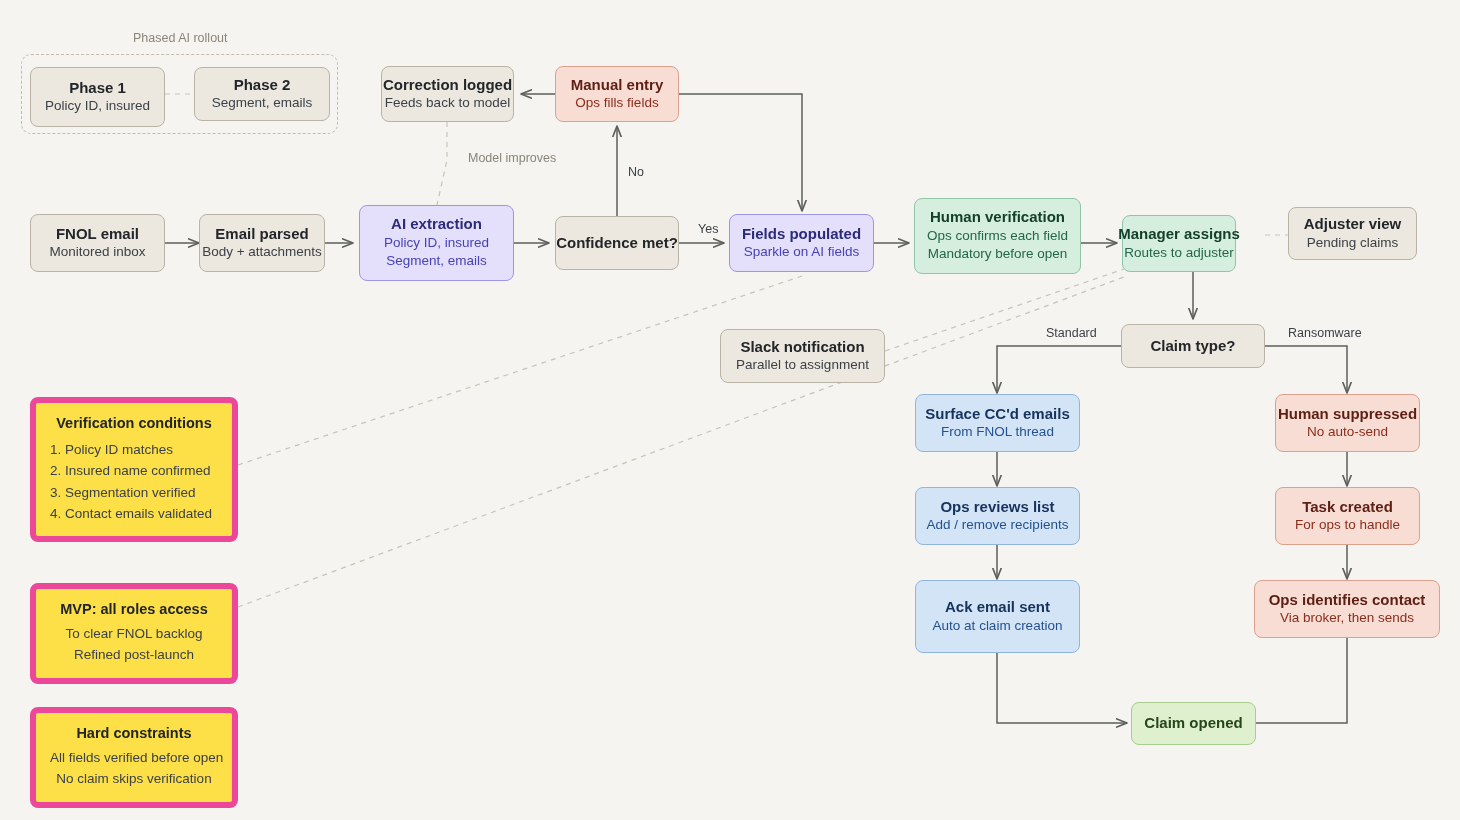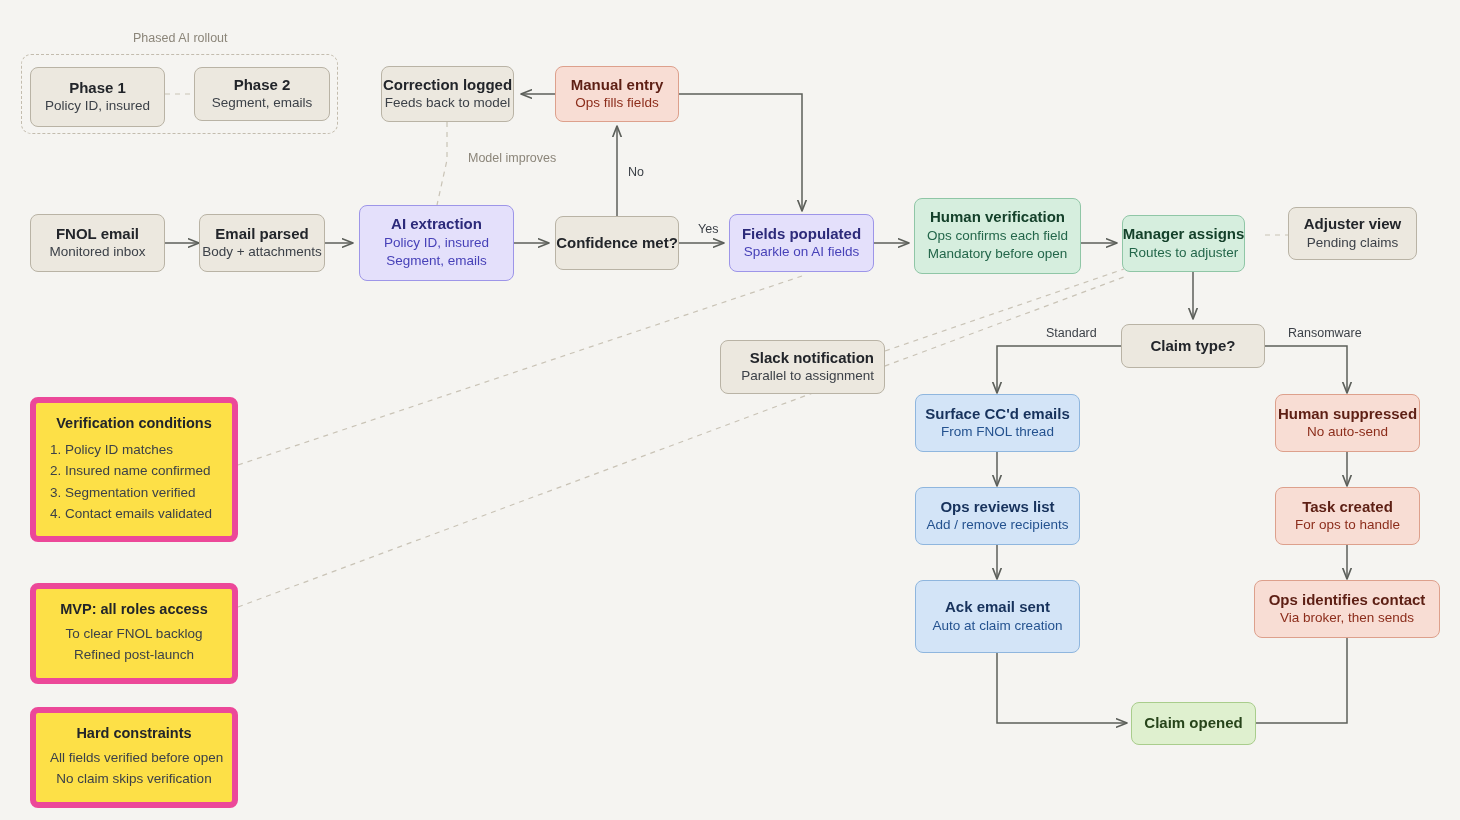"Manager assigns" div.node { width: 123px -> 114px }
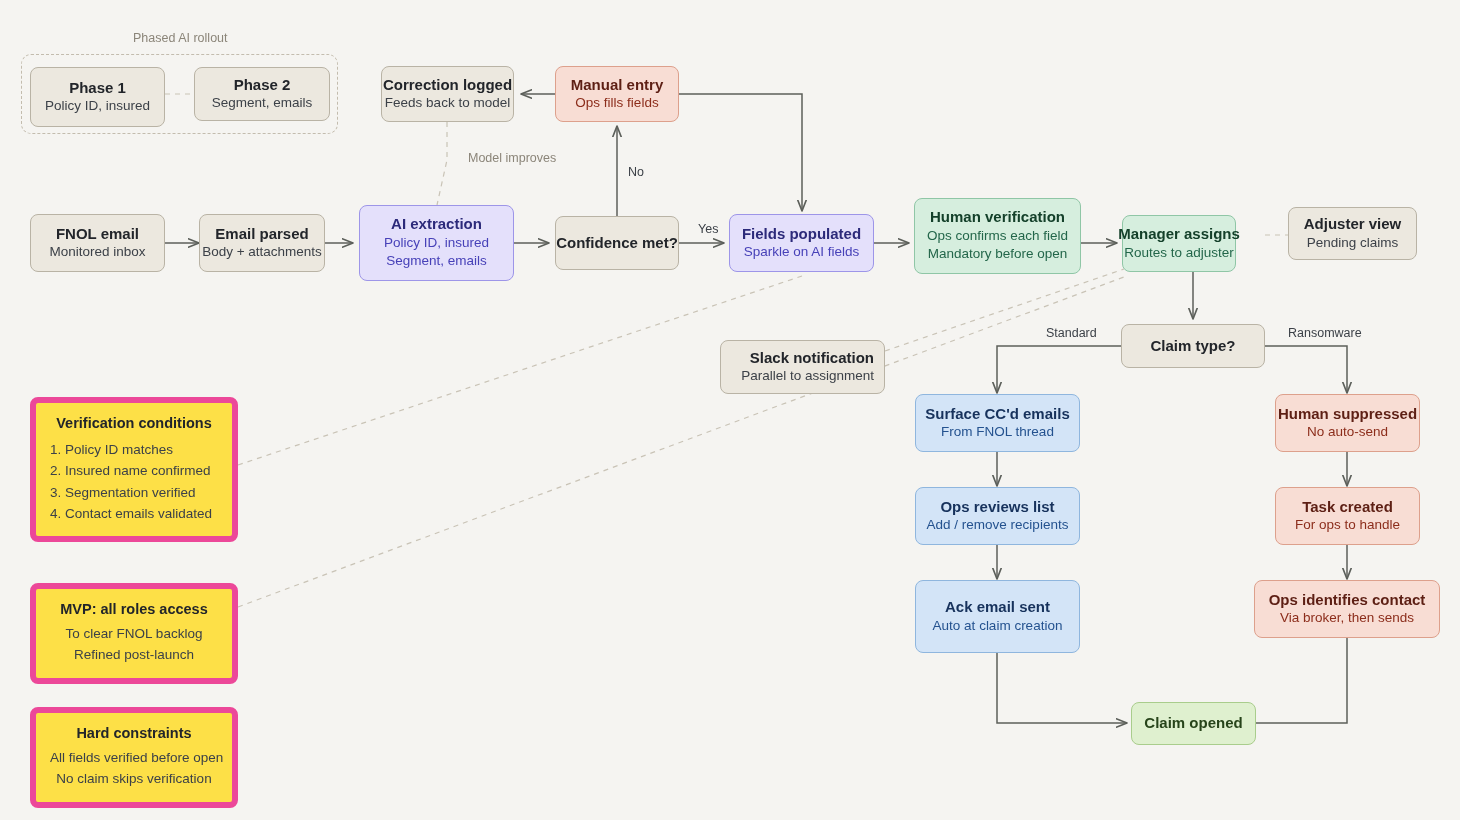"Slack notification" div.node { align-items: flex-end -> none; top: 340px -> 329px }
